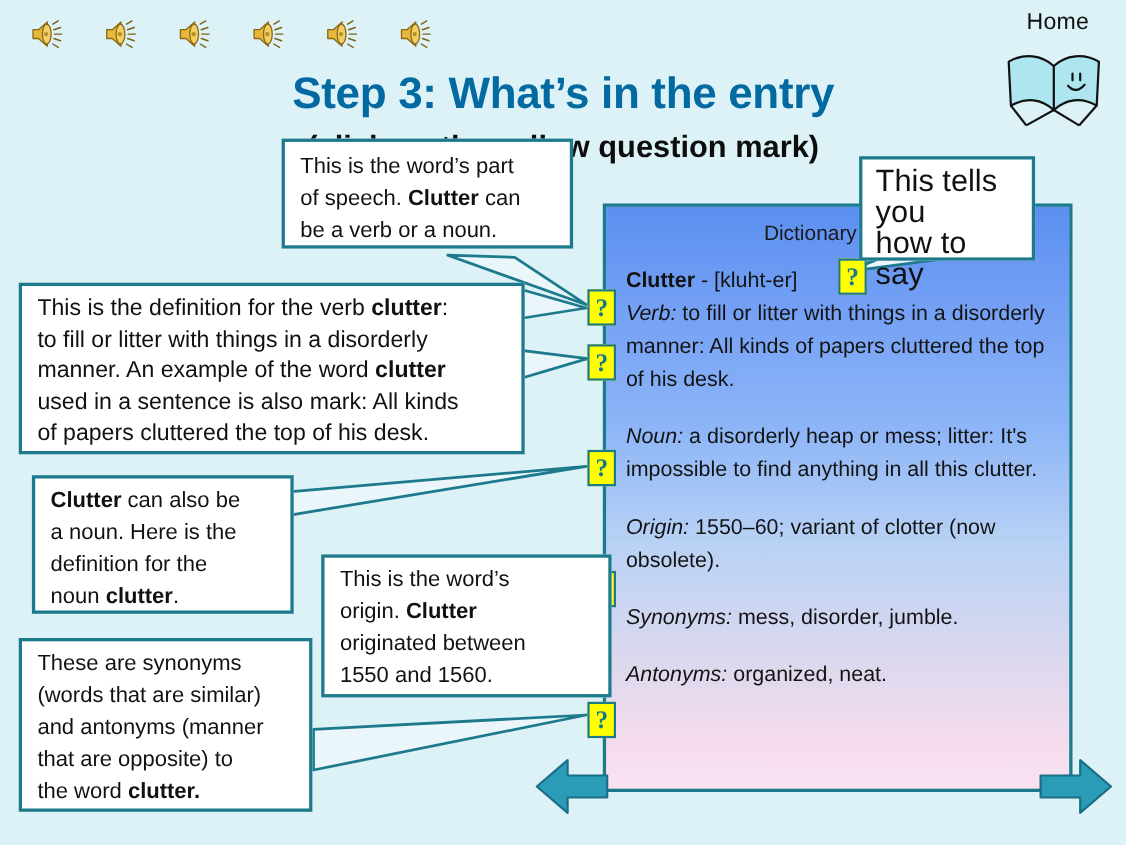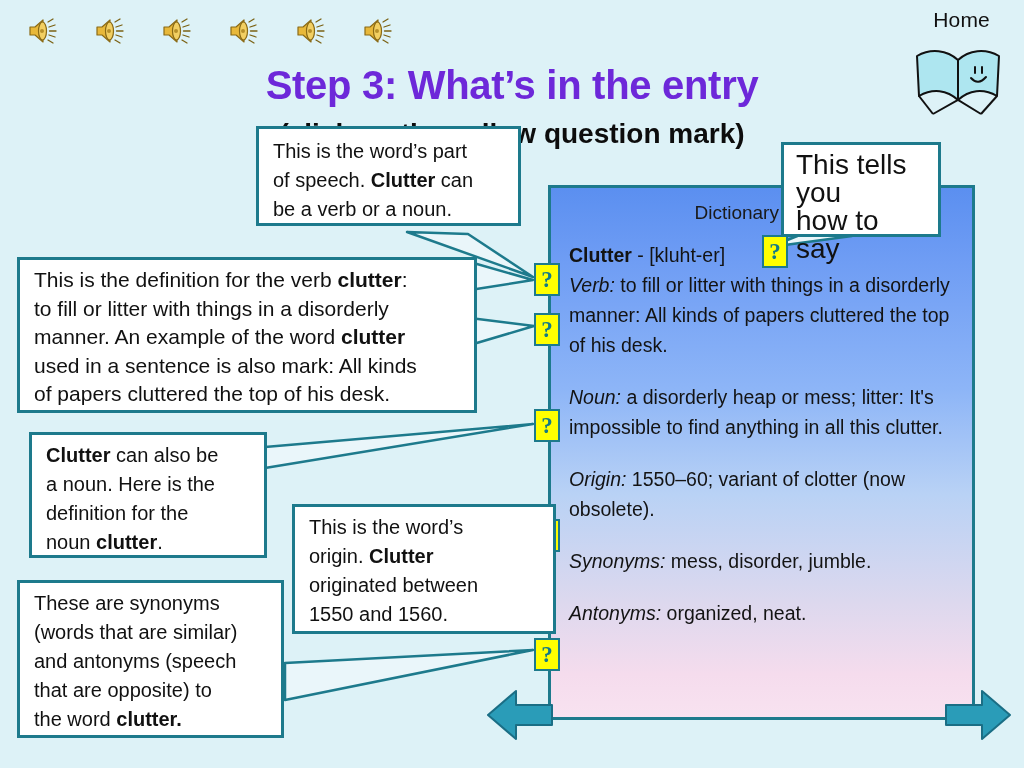"Step 3: What’s in the" .title { color: #6d28d9 -> #0369a1 }
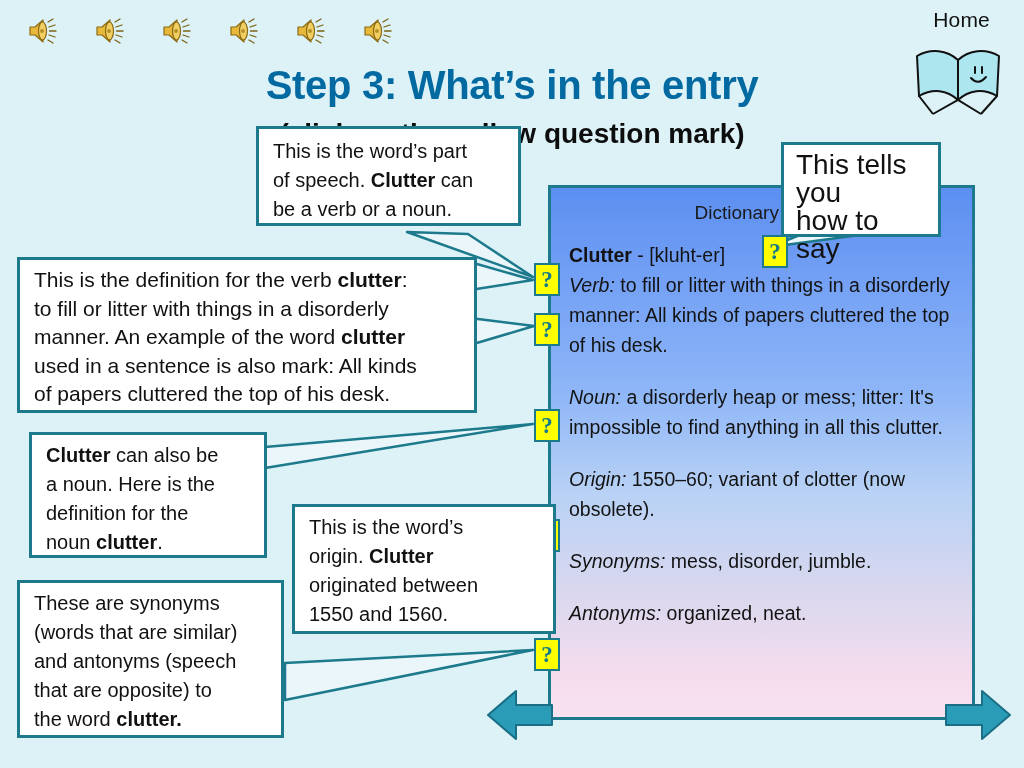"and antonyms (speech" span.ct { text: speech -> manner }
